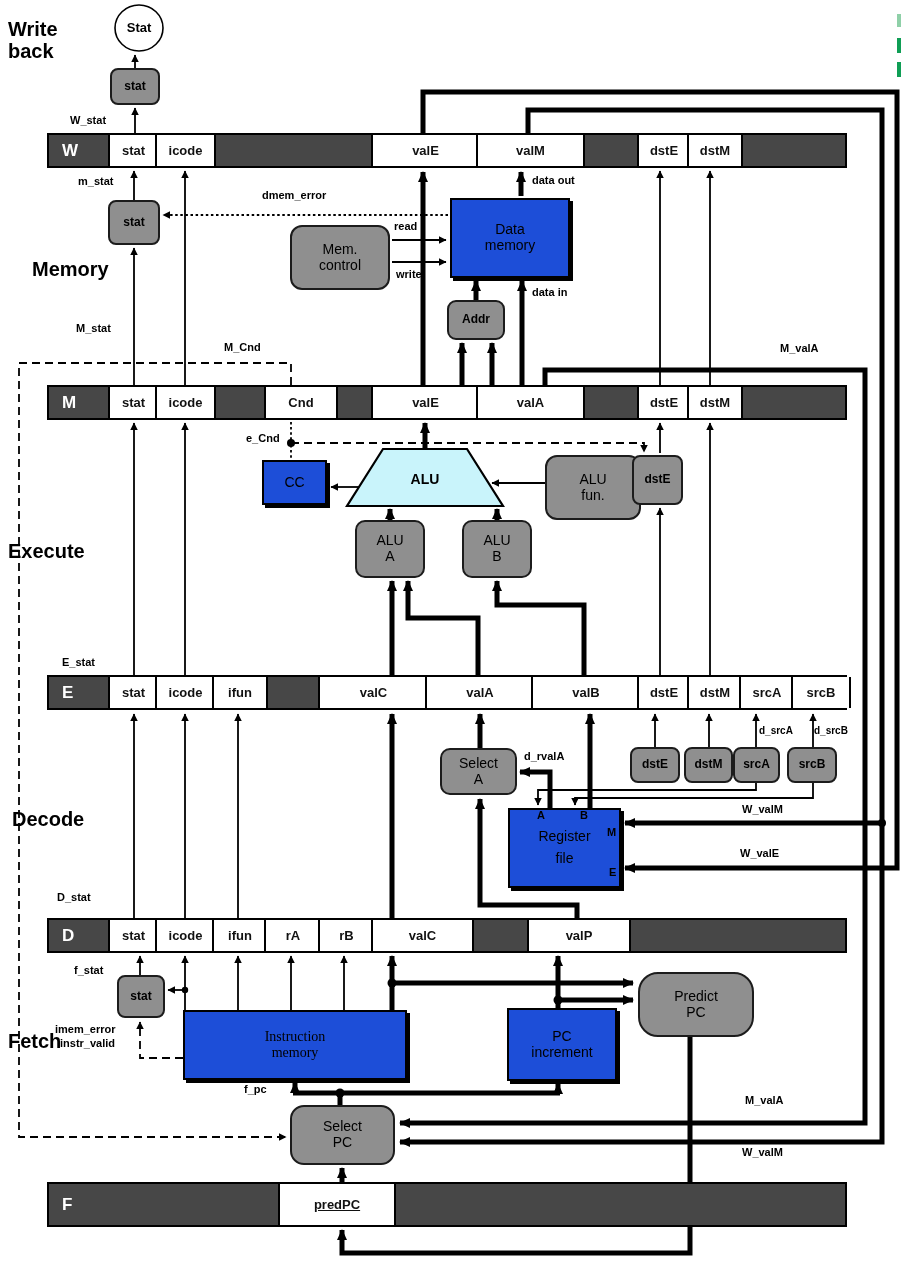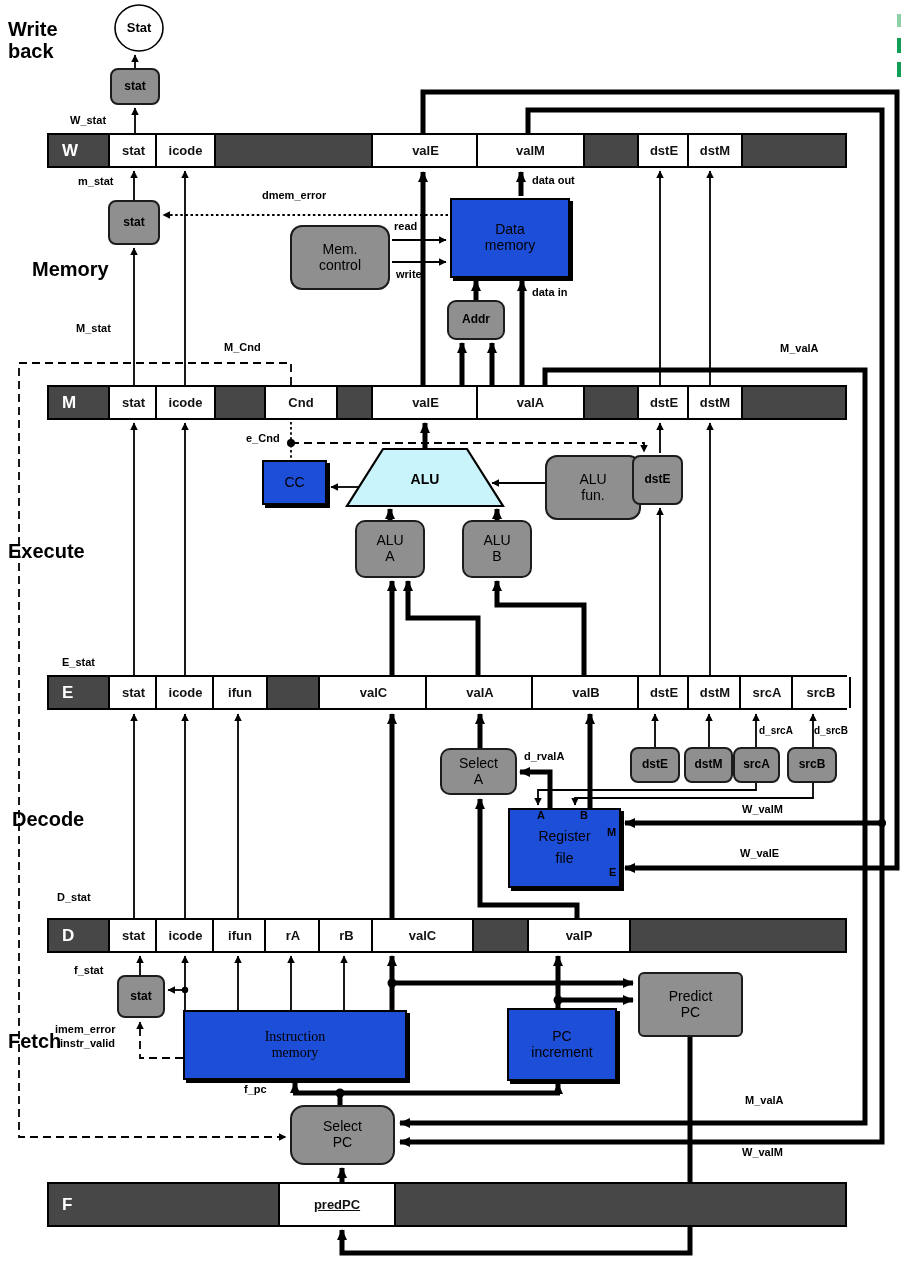"Predict" div.blk { border-radius: 6px -> 20px; width: 105px -> 116px }
